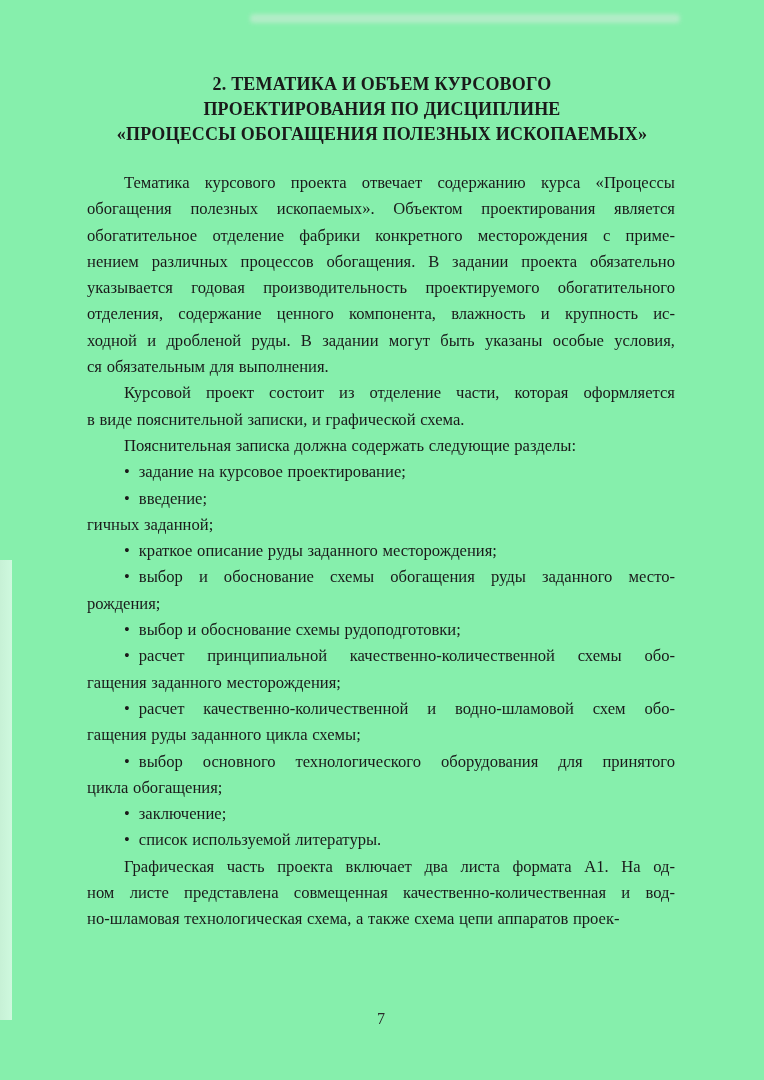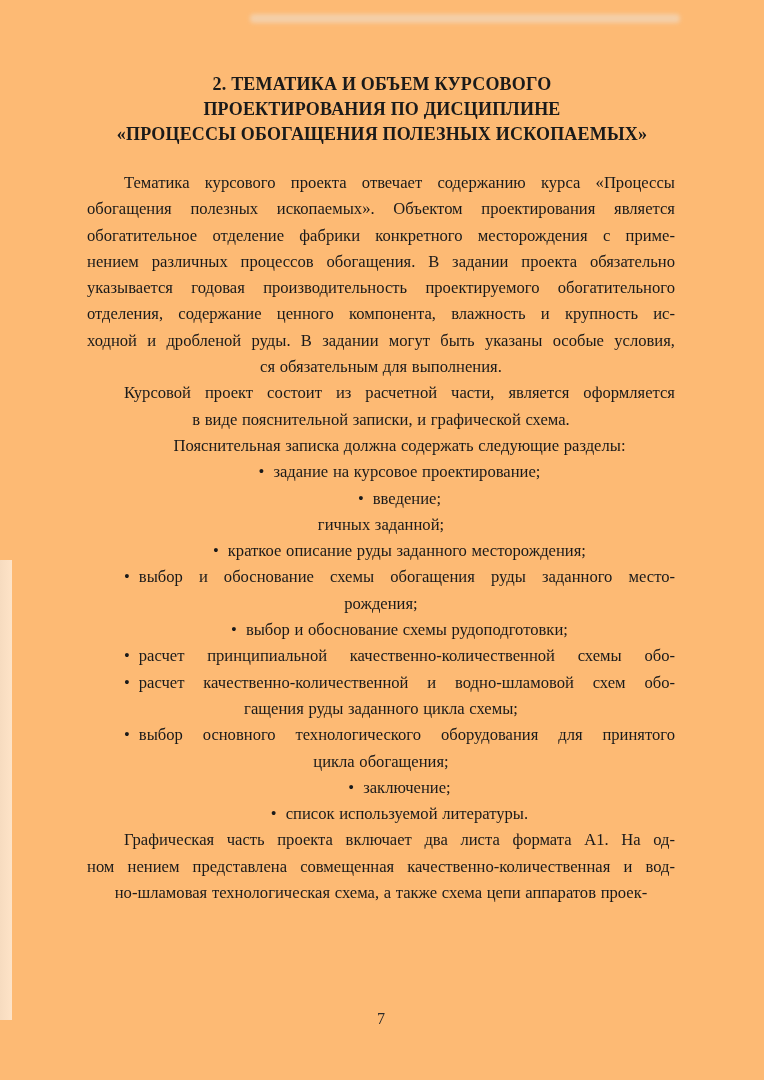"2. ТЕМАТИКА И ОБЪЕМ КУРСОВОГО" .page { background: #fdba74 -> #86efac }
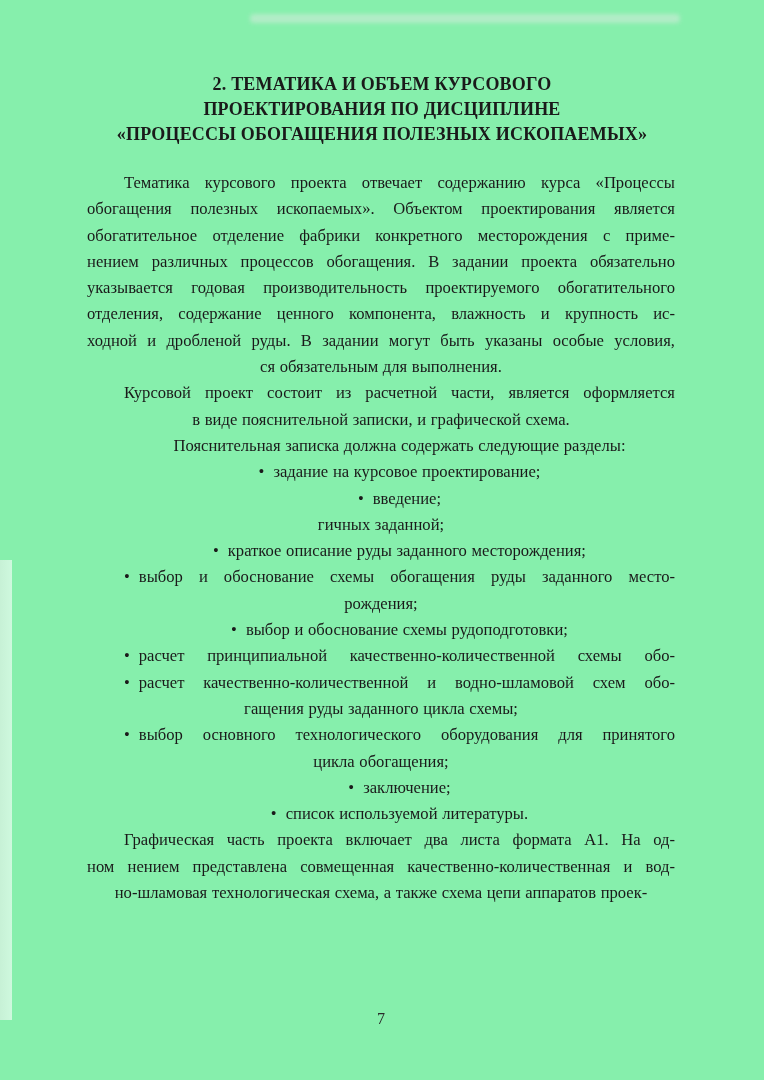"ся обязательным для выполнения." .tline { text-align: center -> left }
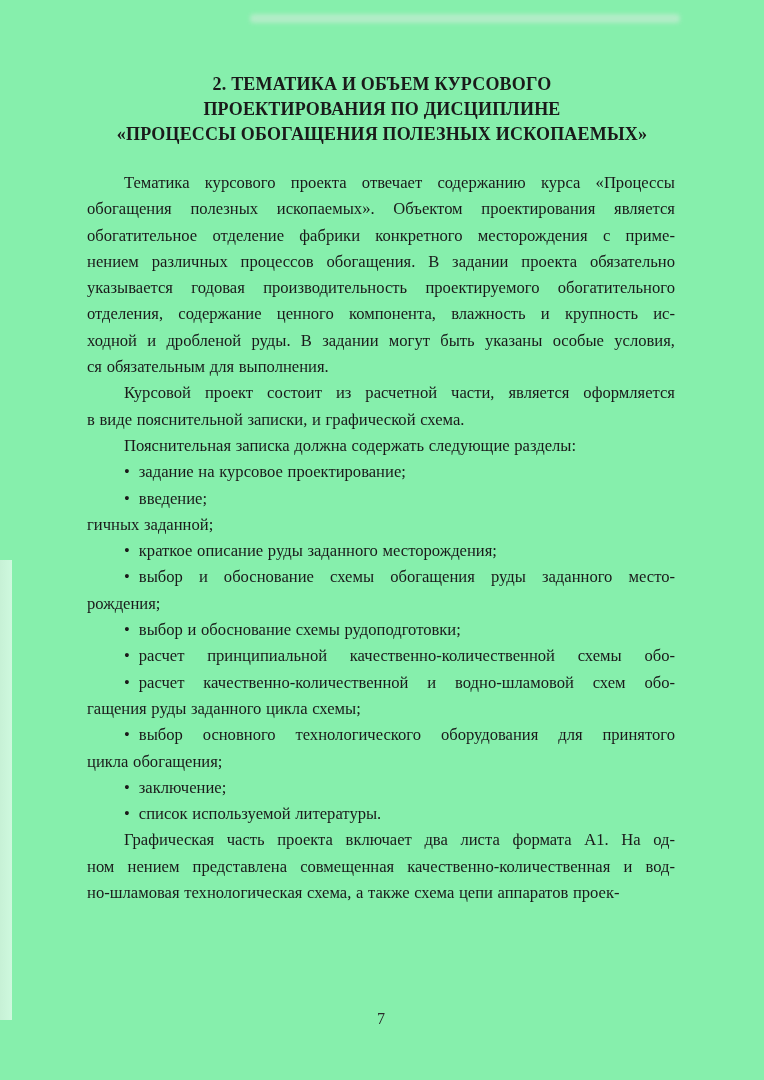"Курсовой проект состоит из расчетной" div.tline { text: расчетной части, является -> отделение части, которая }
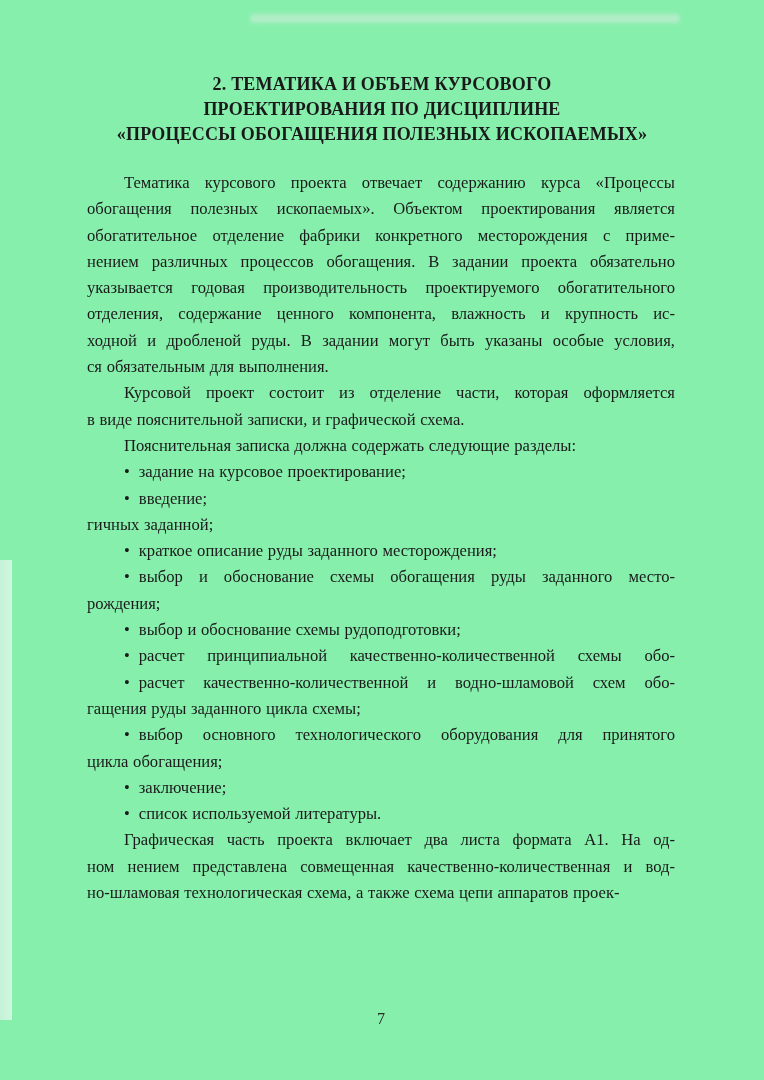"гащения заданного месторождения;" div.tline { html: none -> <div>гащения заданного месторождения;</div> }
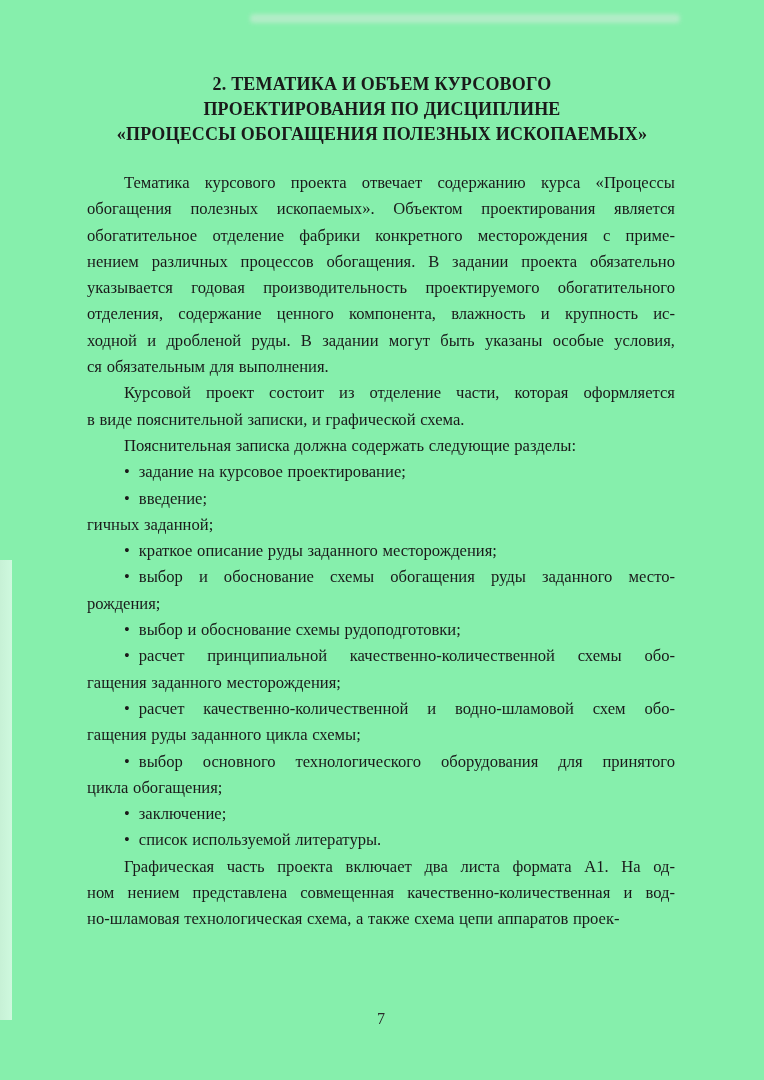"ном нением представлена совмещенная" div.tline { text: нением -> листе }
